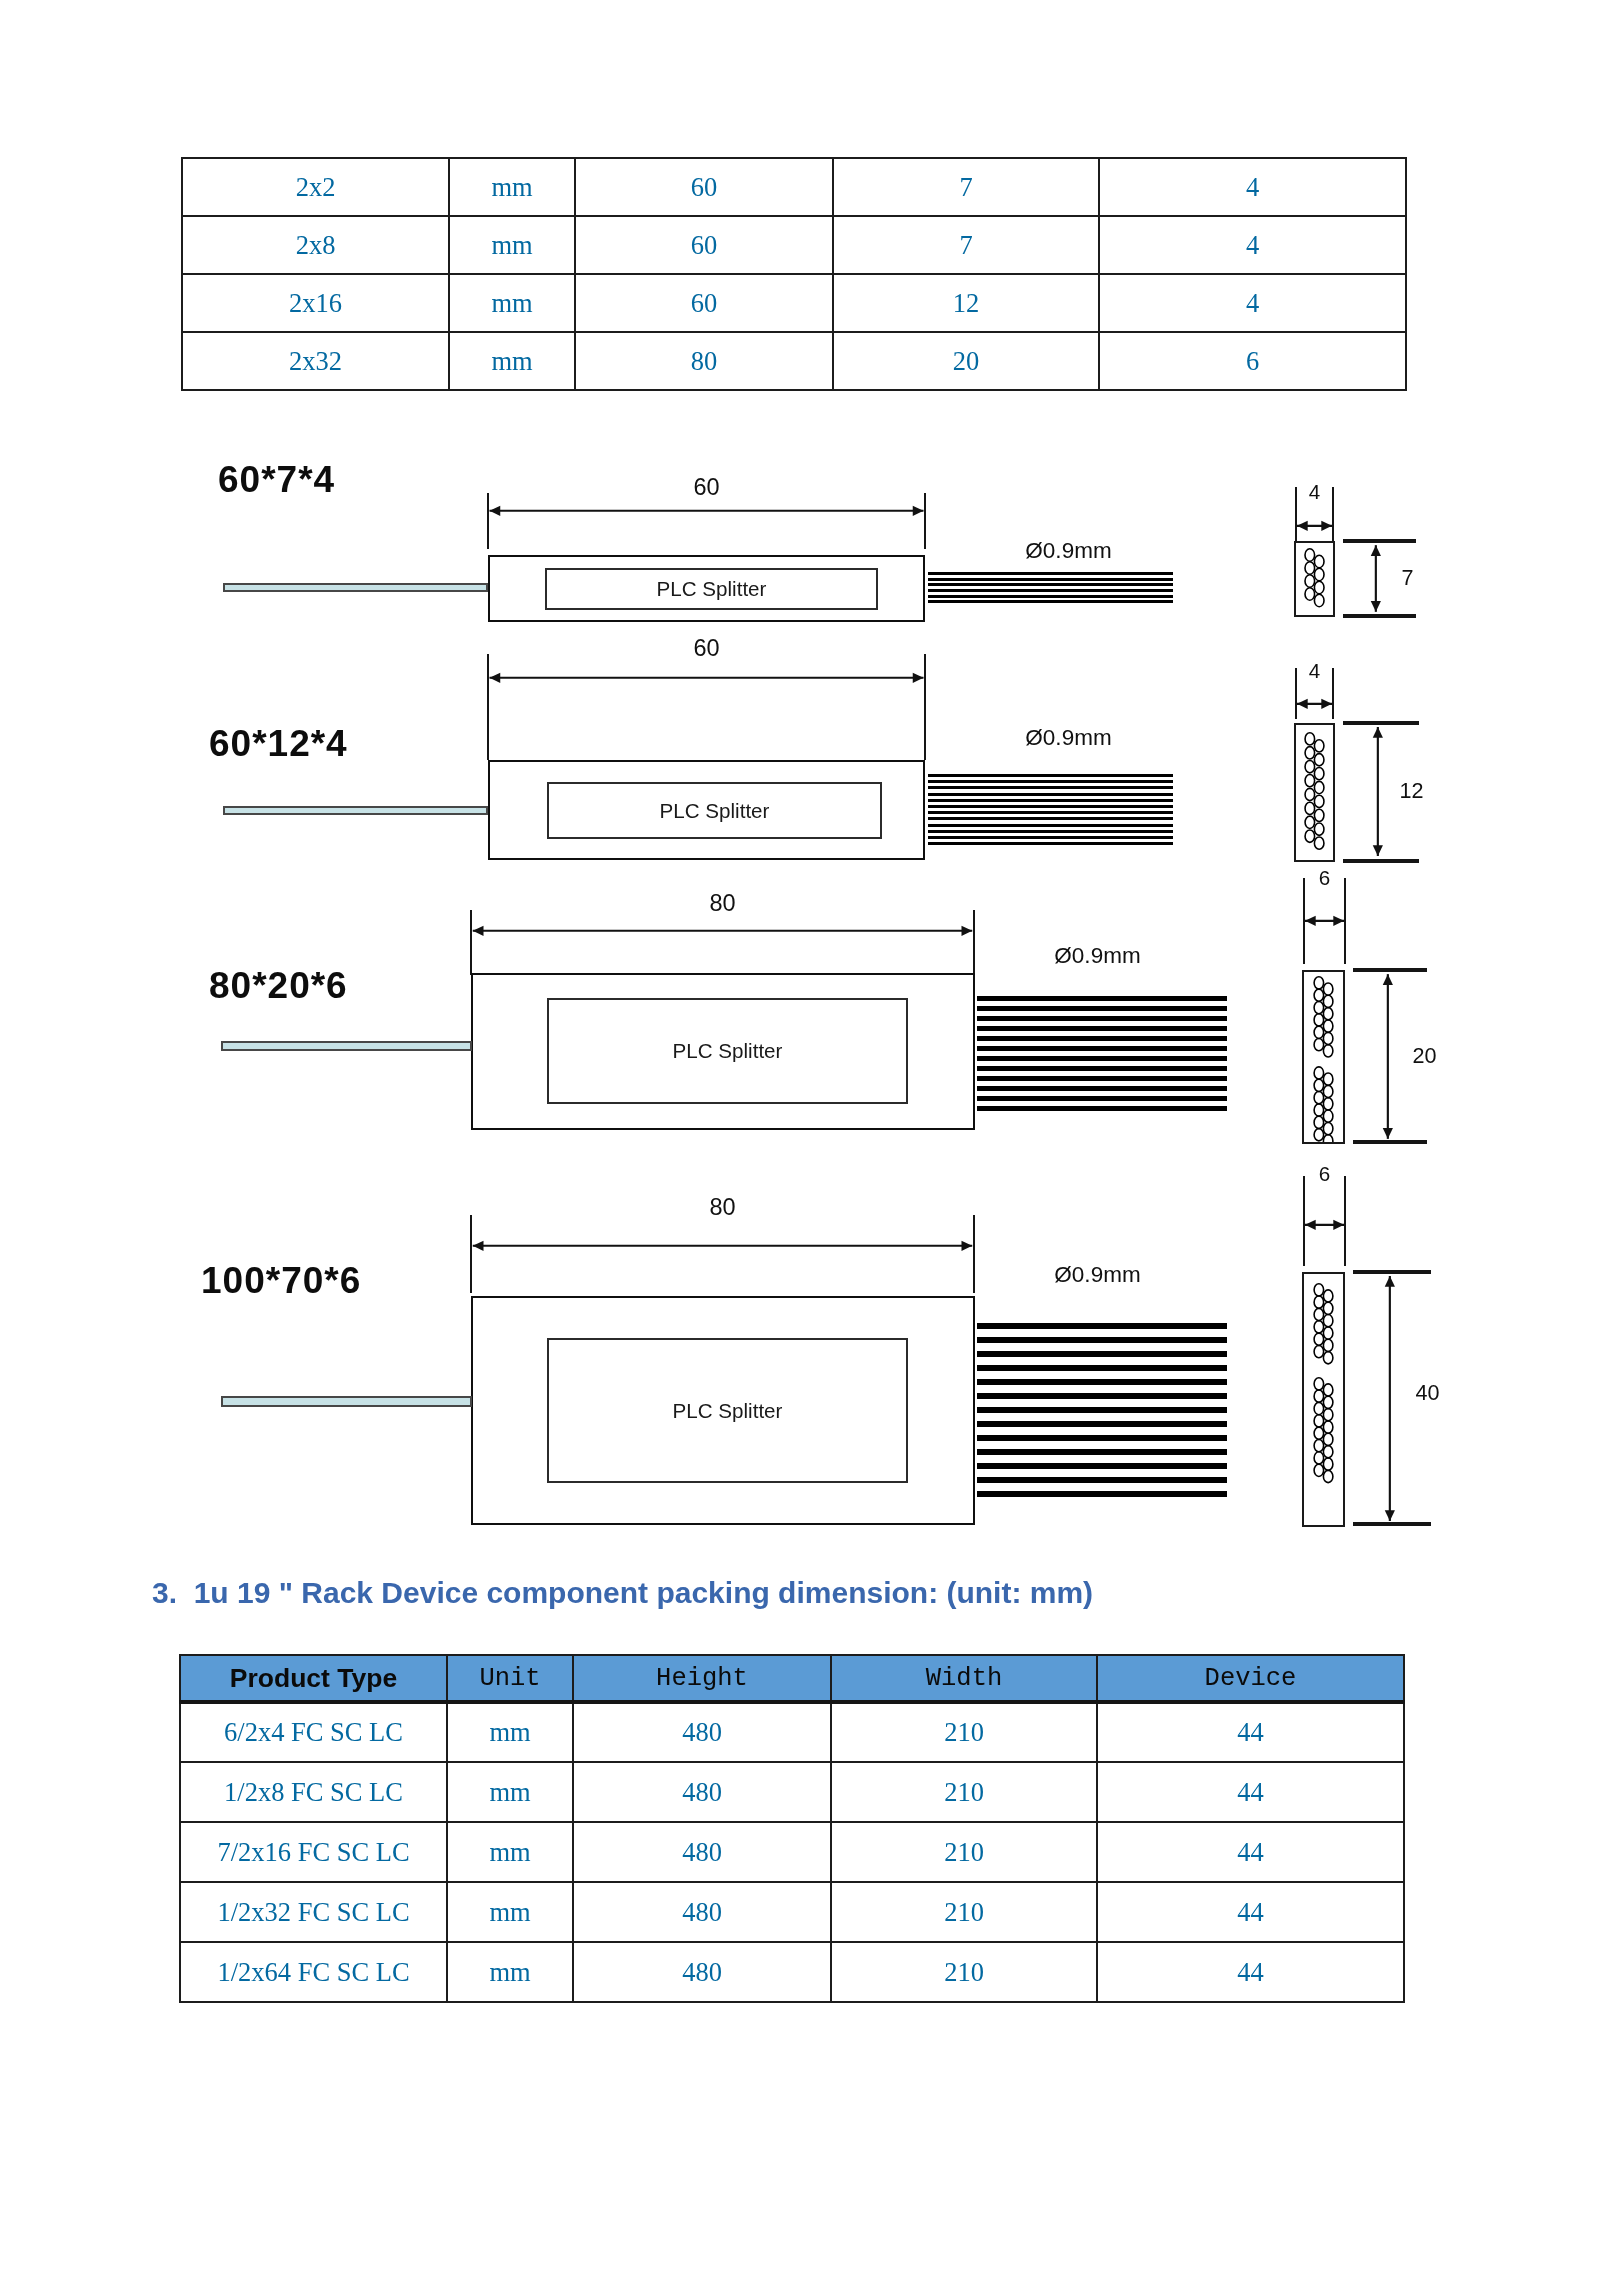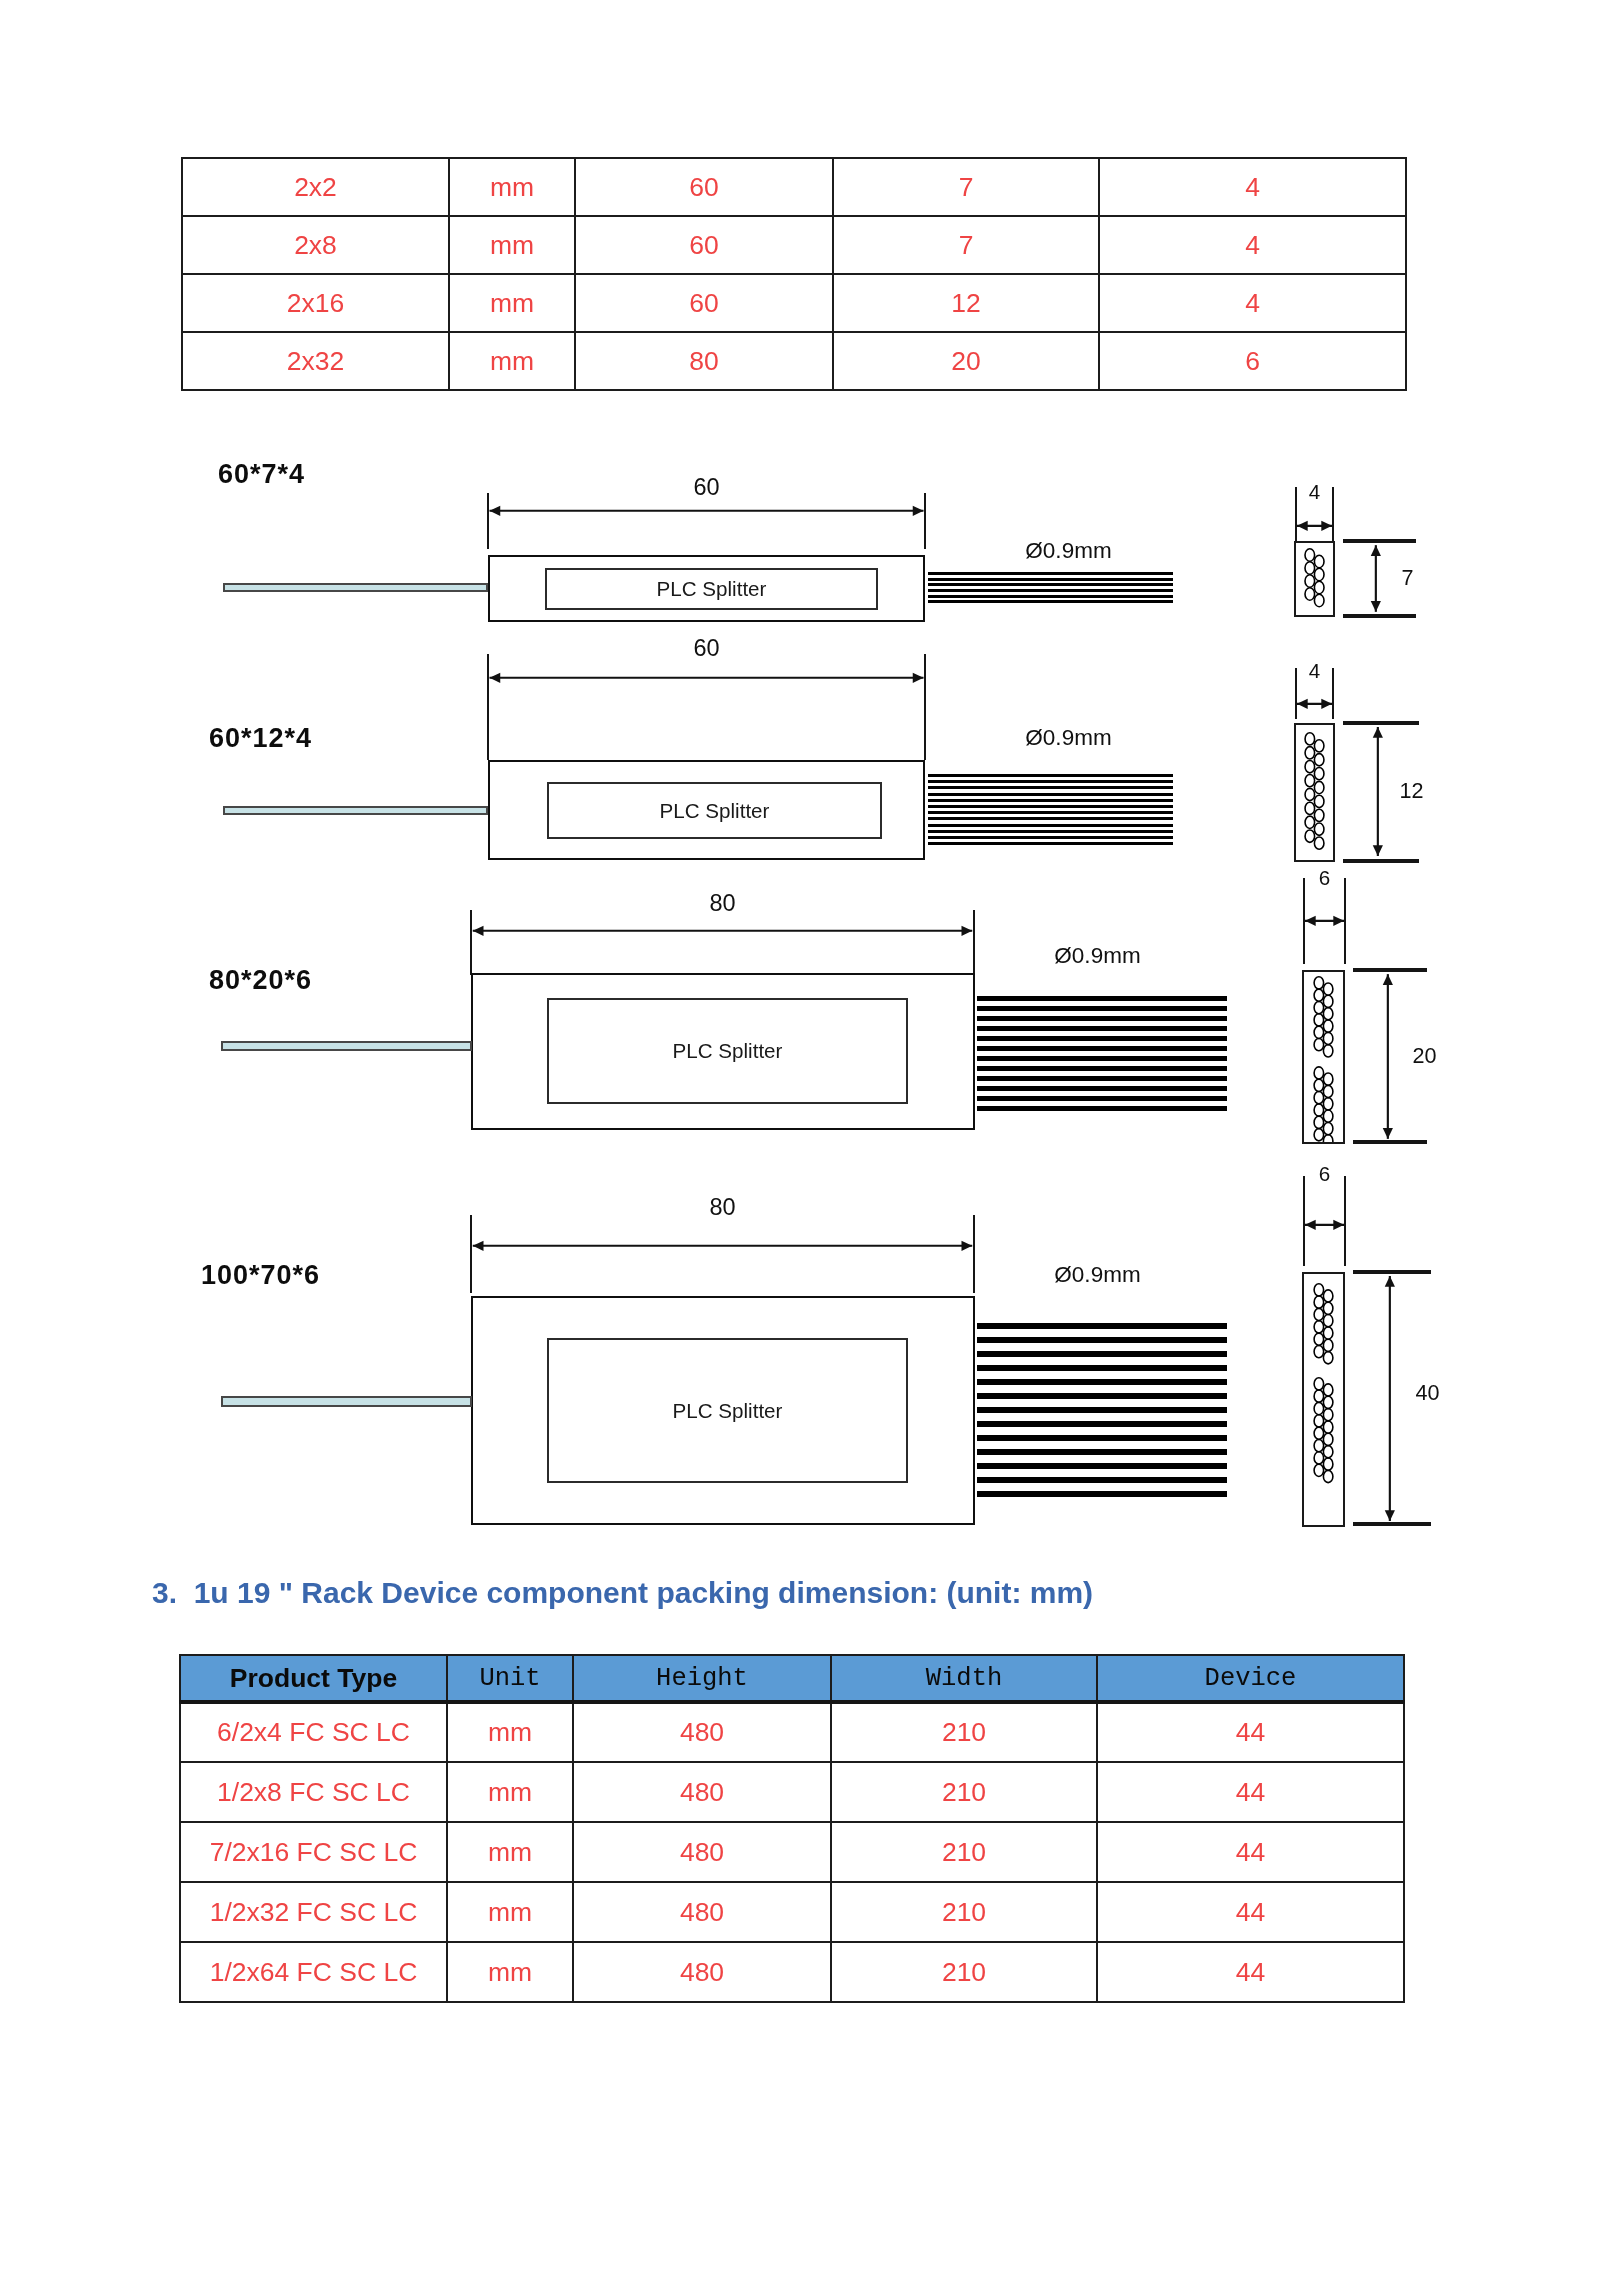"2x2" .tbl td { color: #ef4444 -> #0369a1; font-family: Liberation Sans, sans-serif -> Liberation Serif, serif }
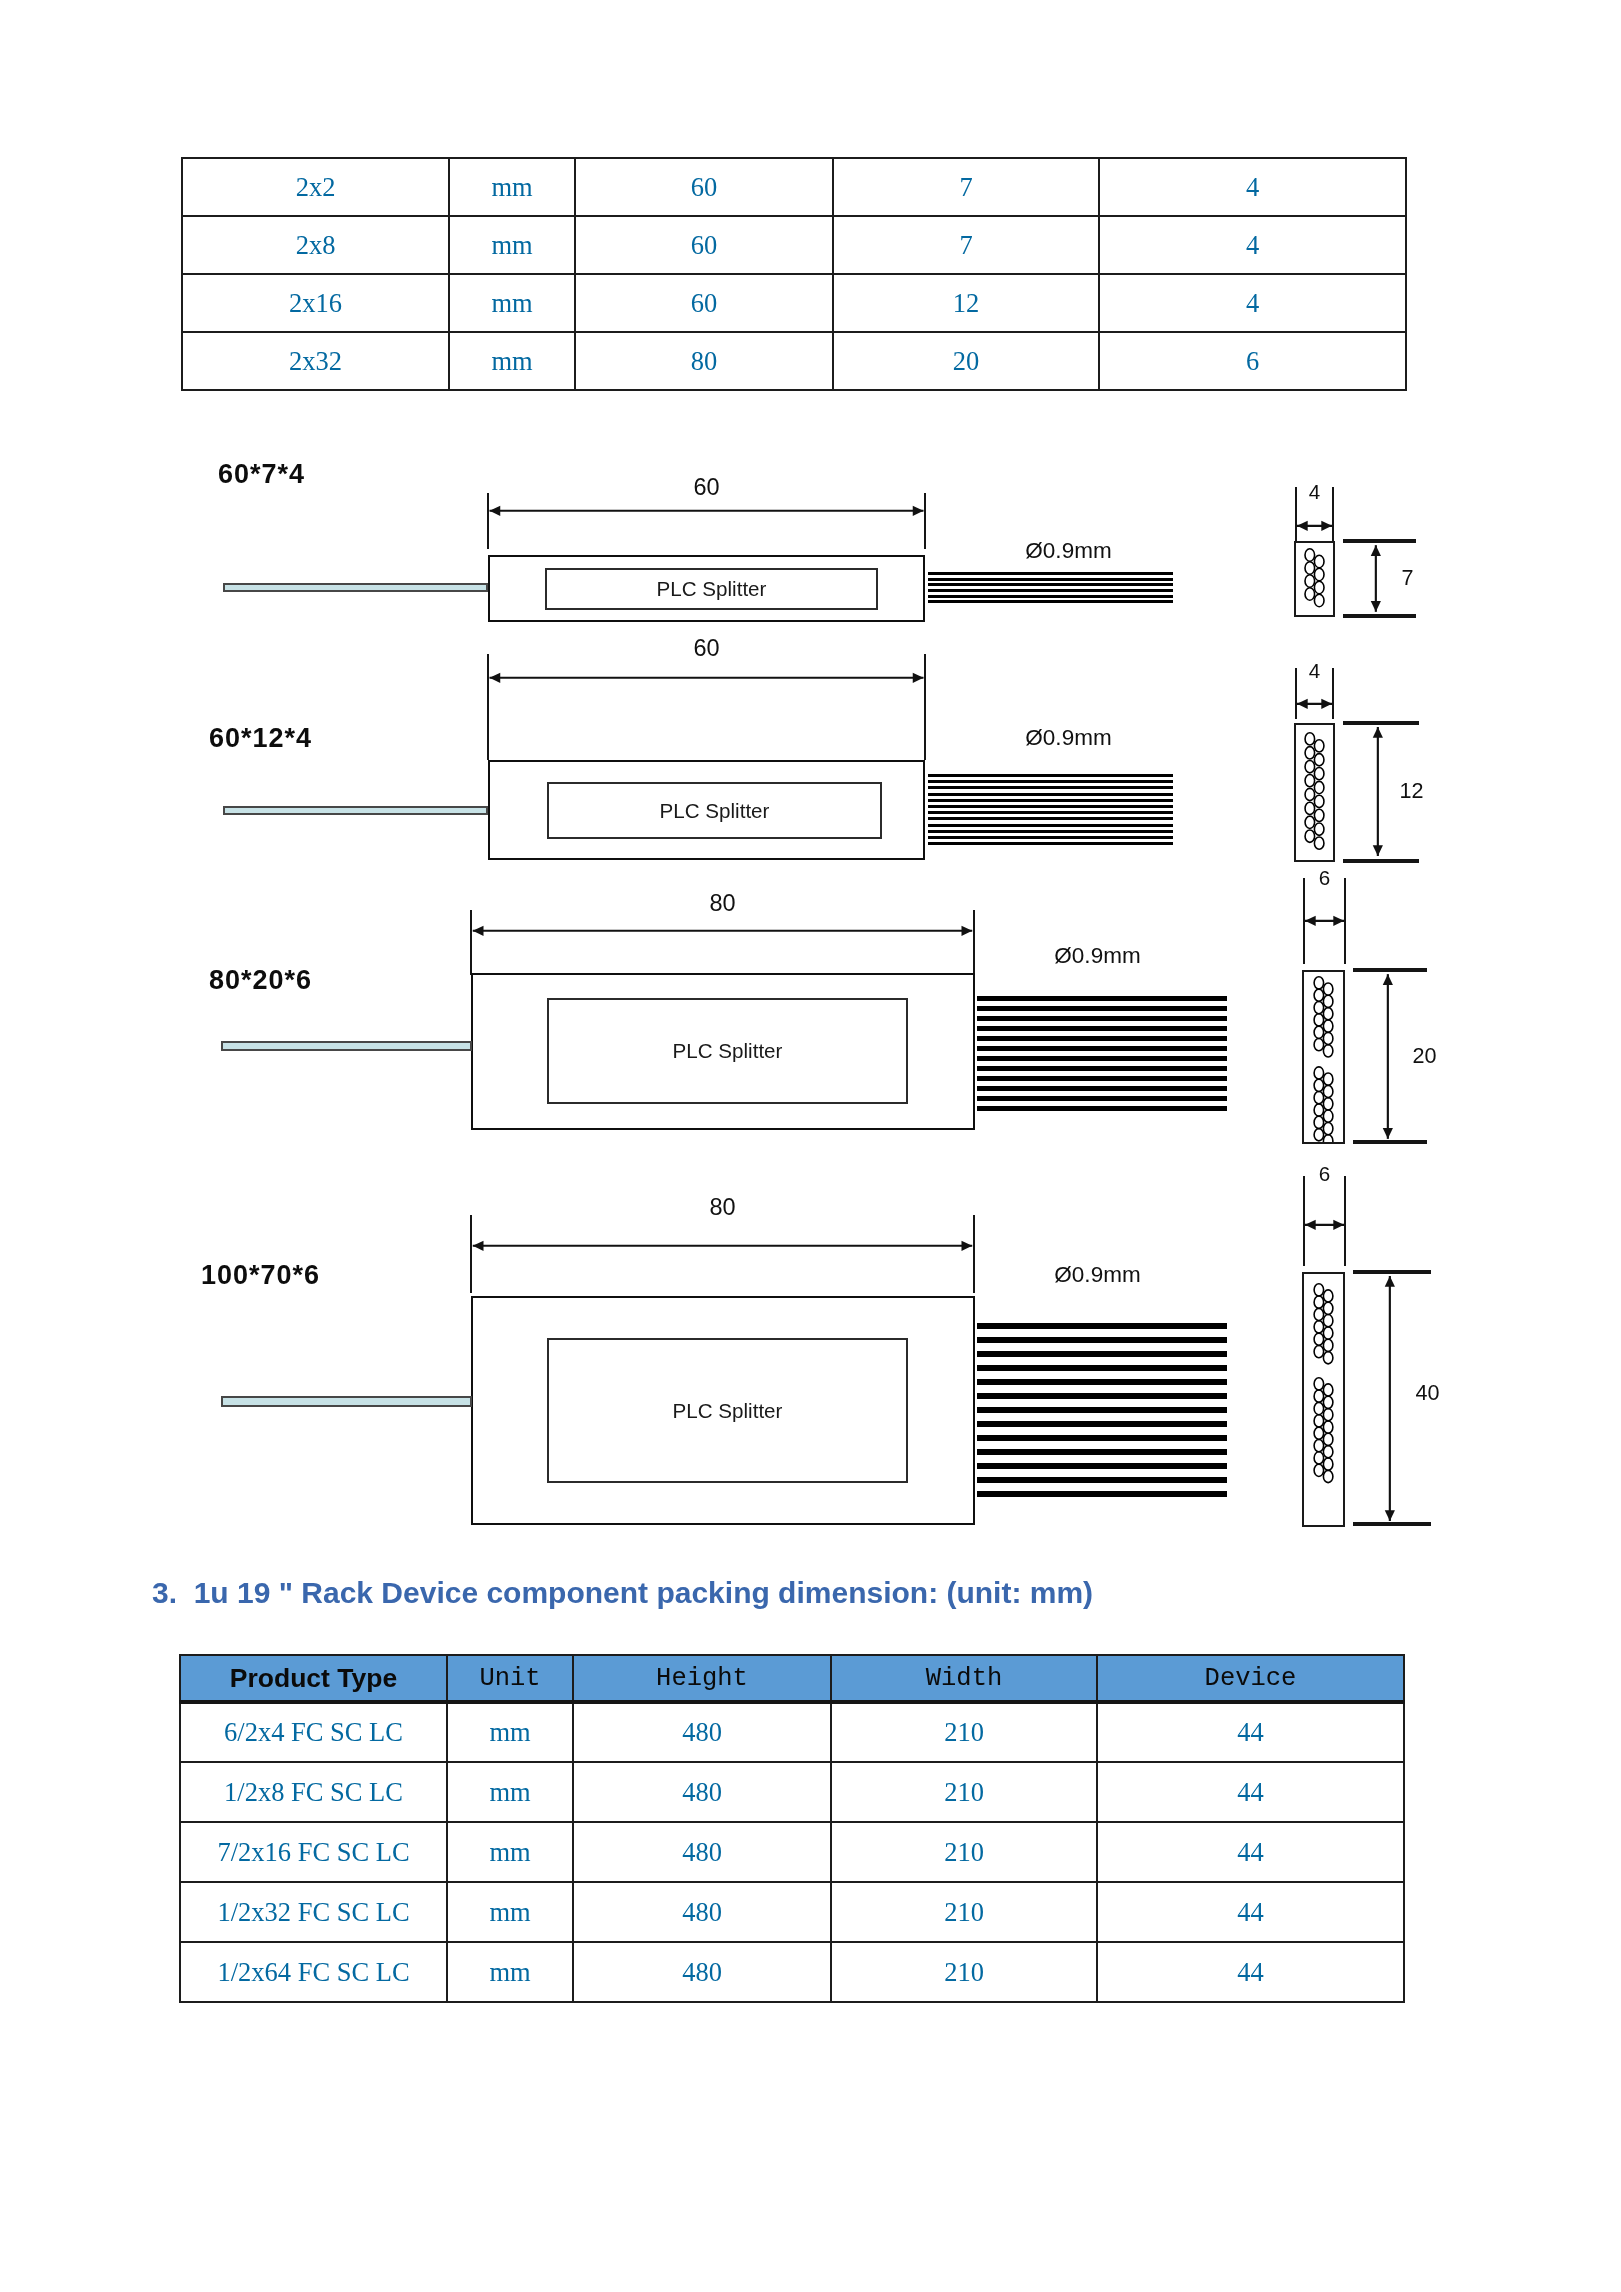"60*7*4" .dlabel { font-size: 27px -> 37px }
